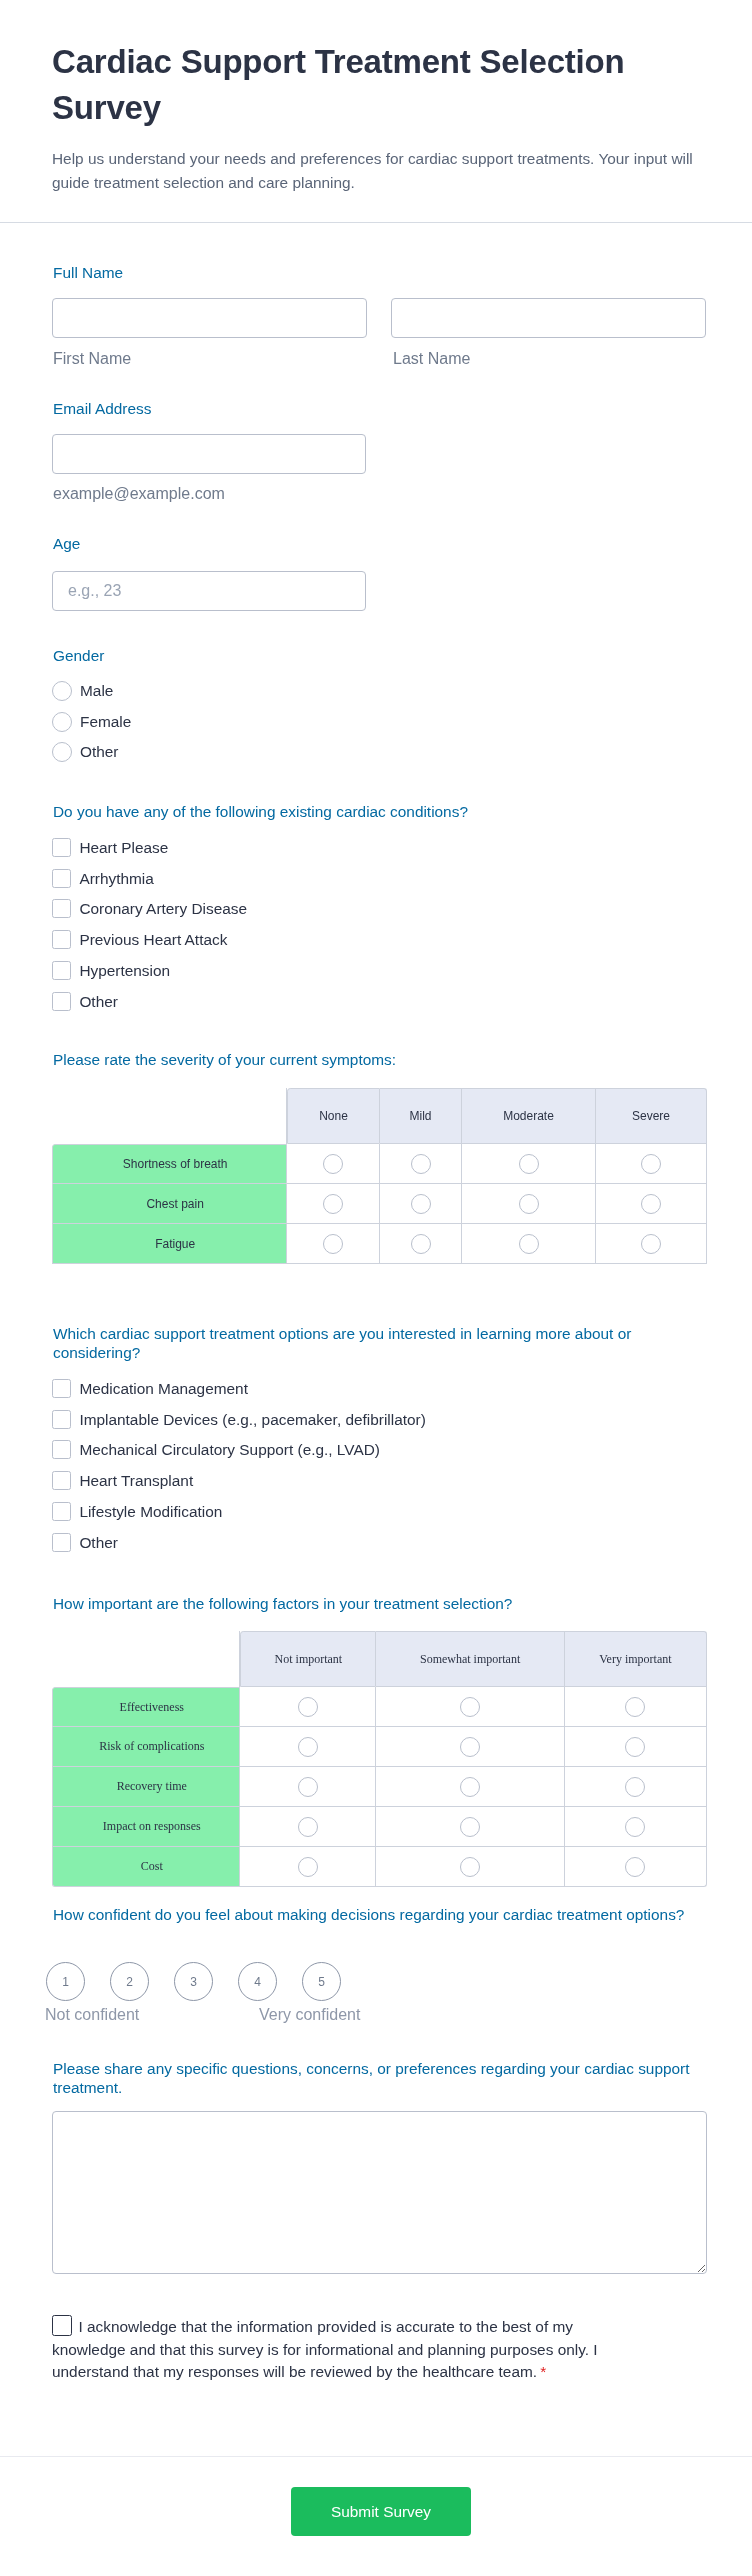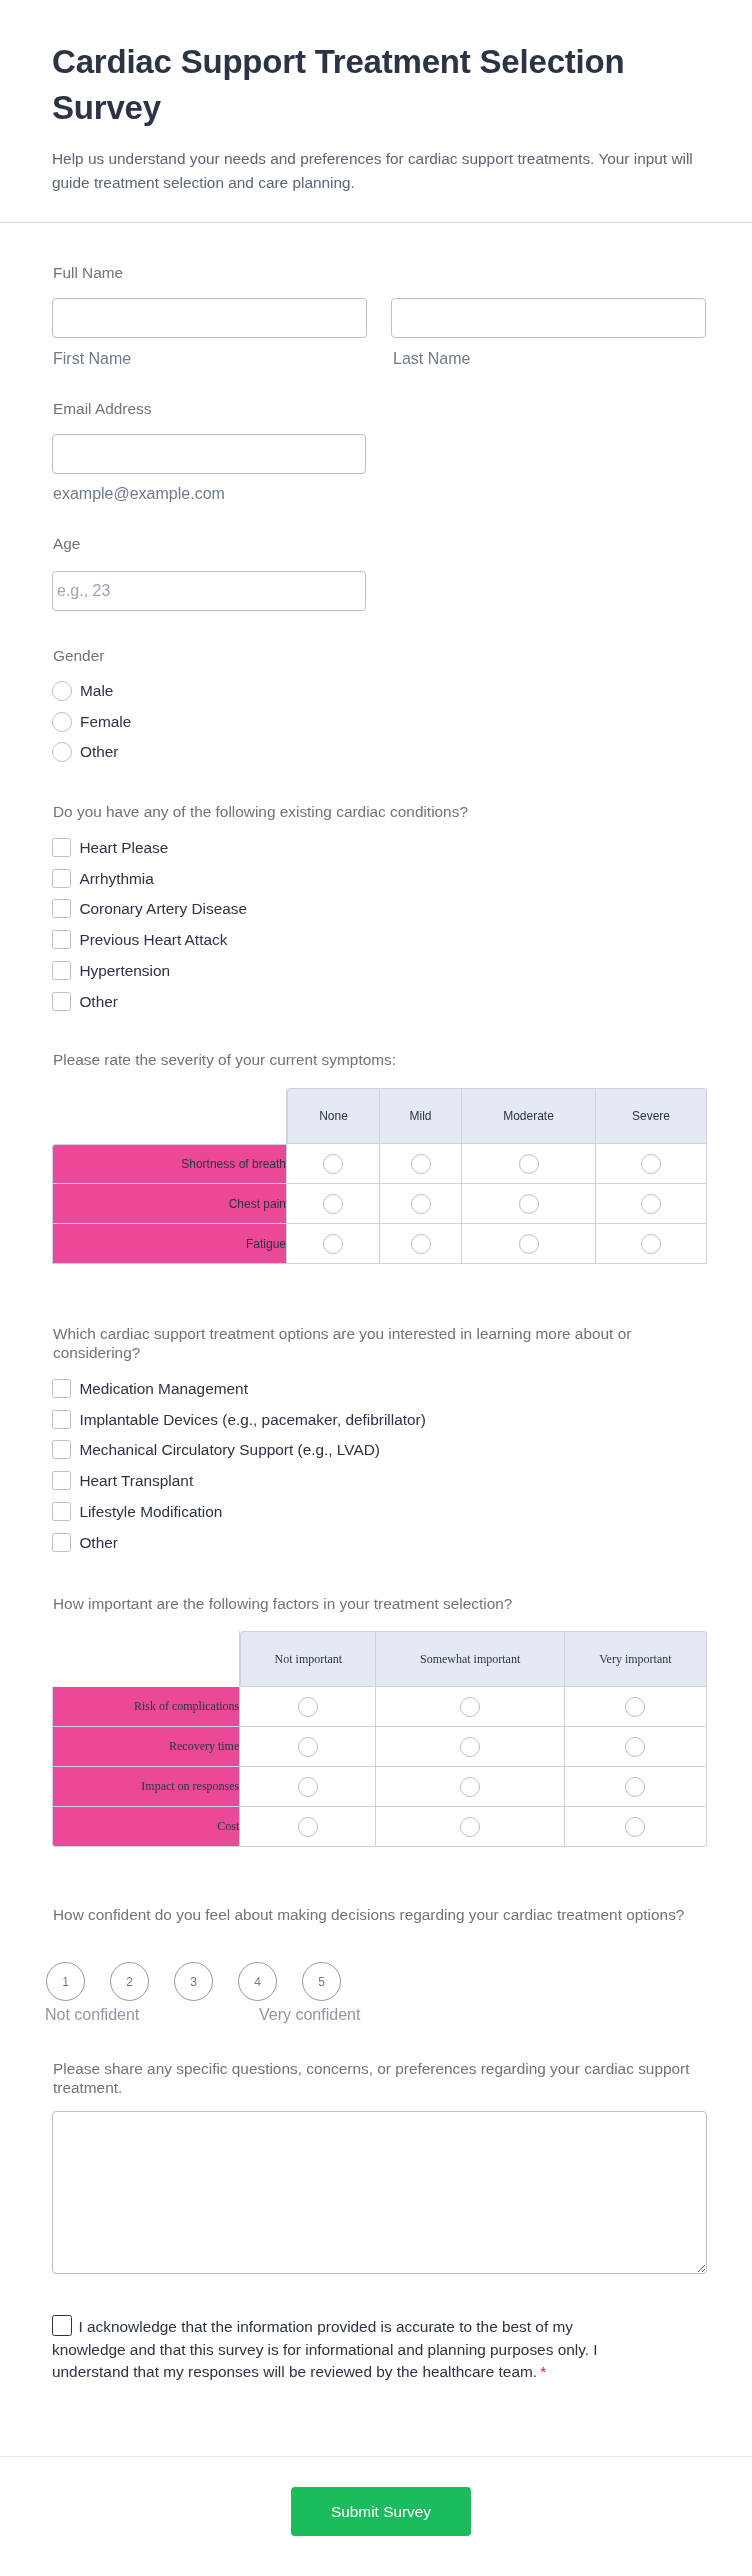"Full Name" .label { color: #737373 -> #0369a1 }
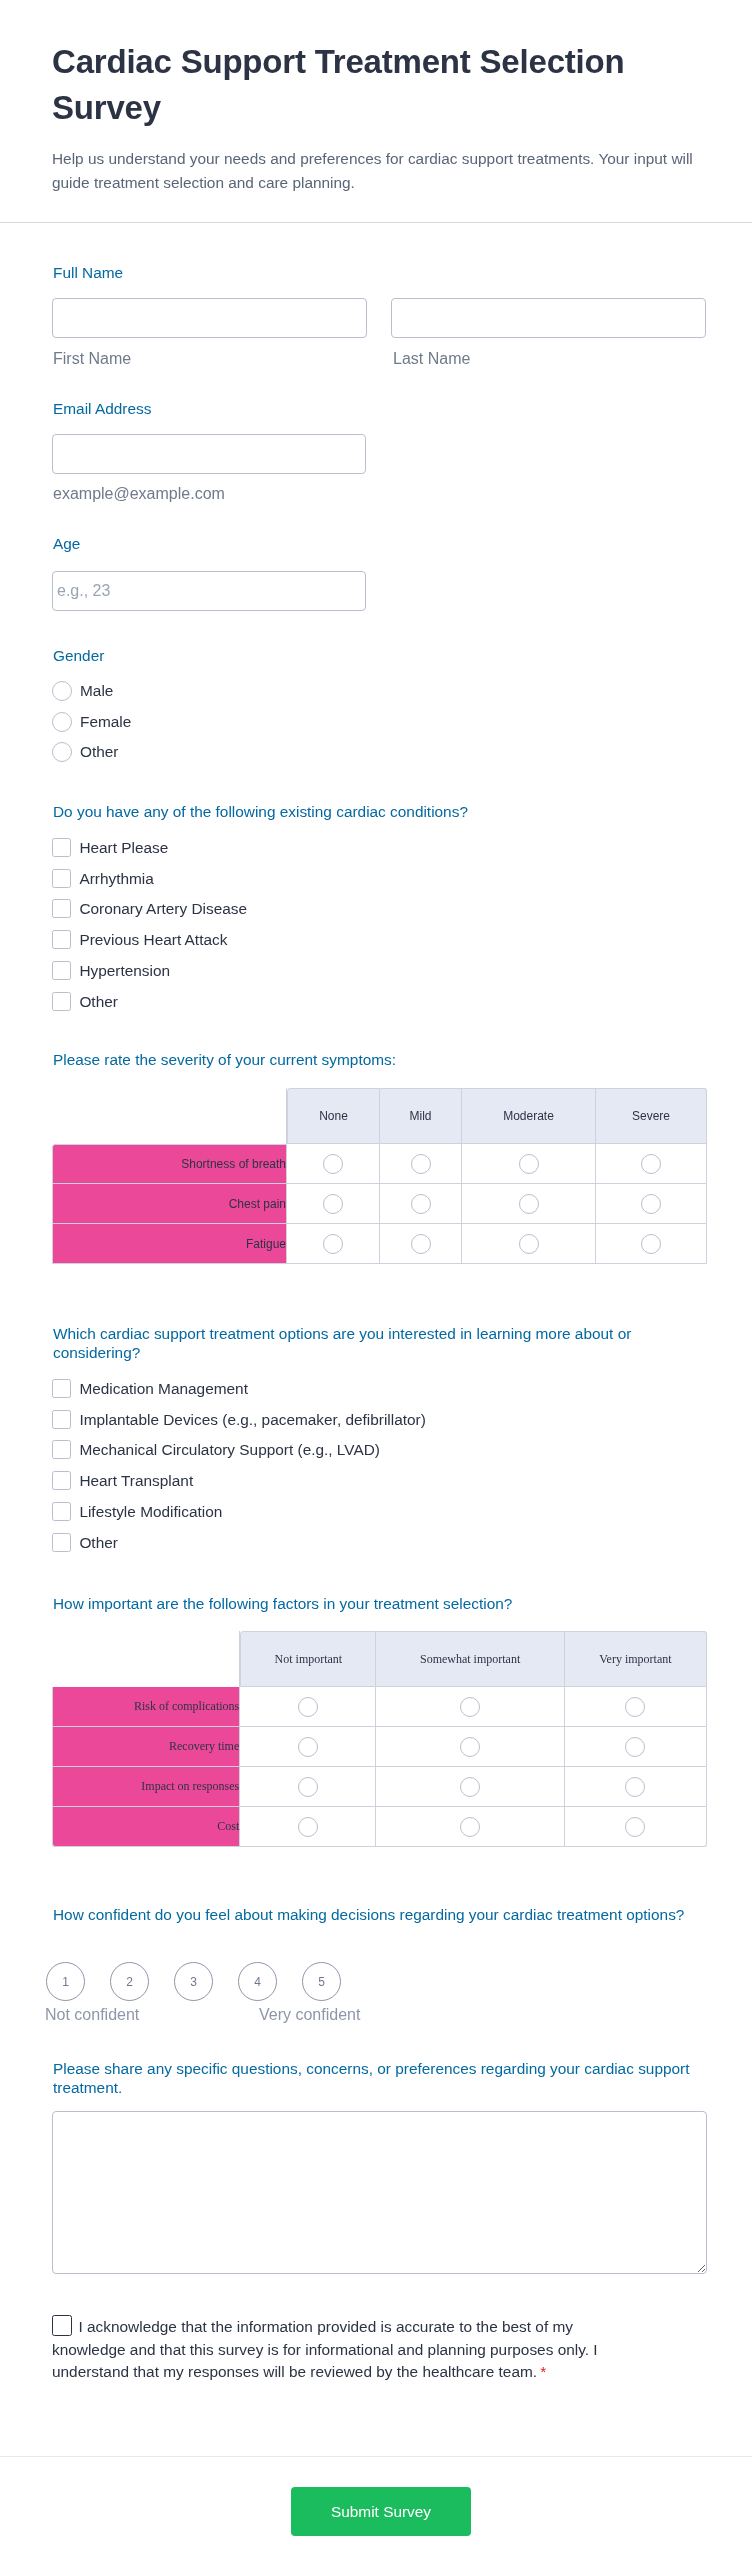"e.g., 23" .input { padding: 0 4px -> 0 15px }
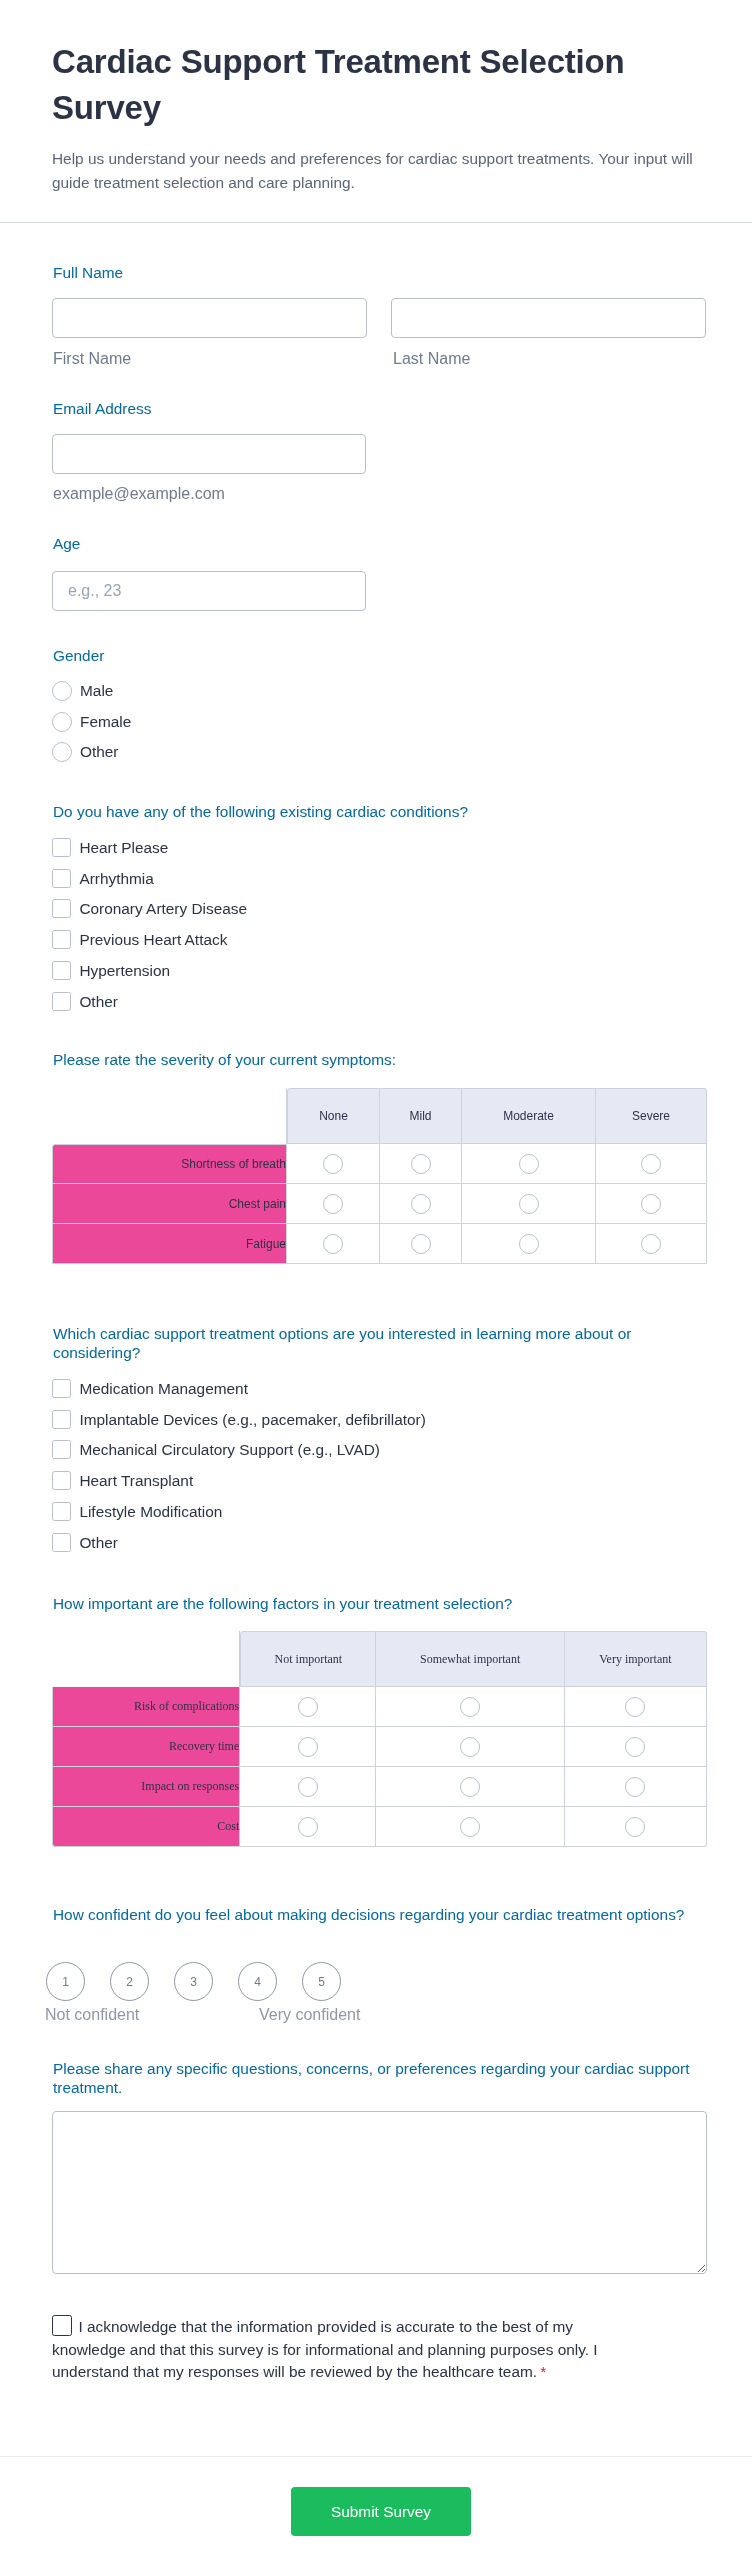"Shortness of breath" table.matrix td.rowlabel { background: #ec4899 -> #86efac; text-align: right -> center }
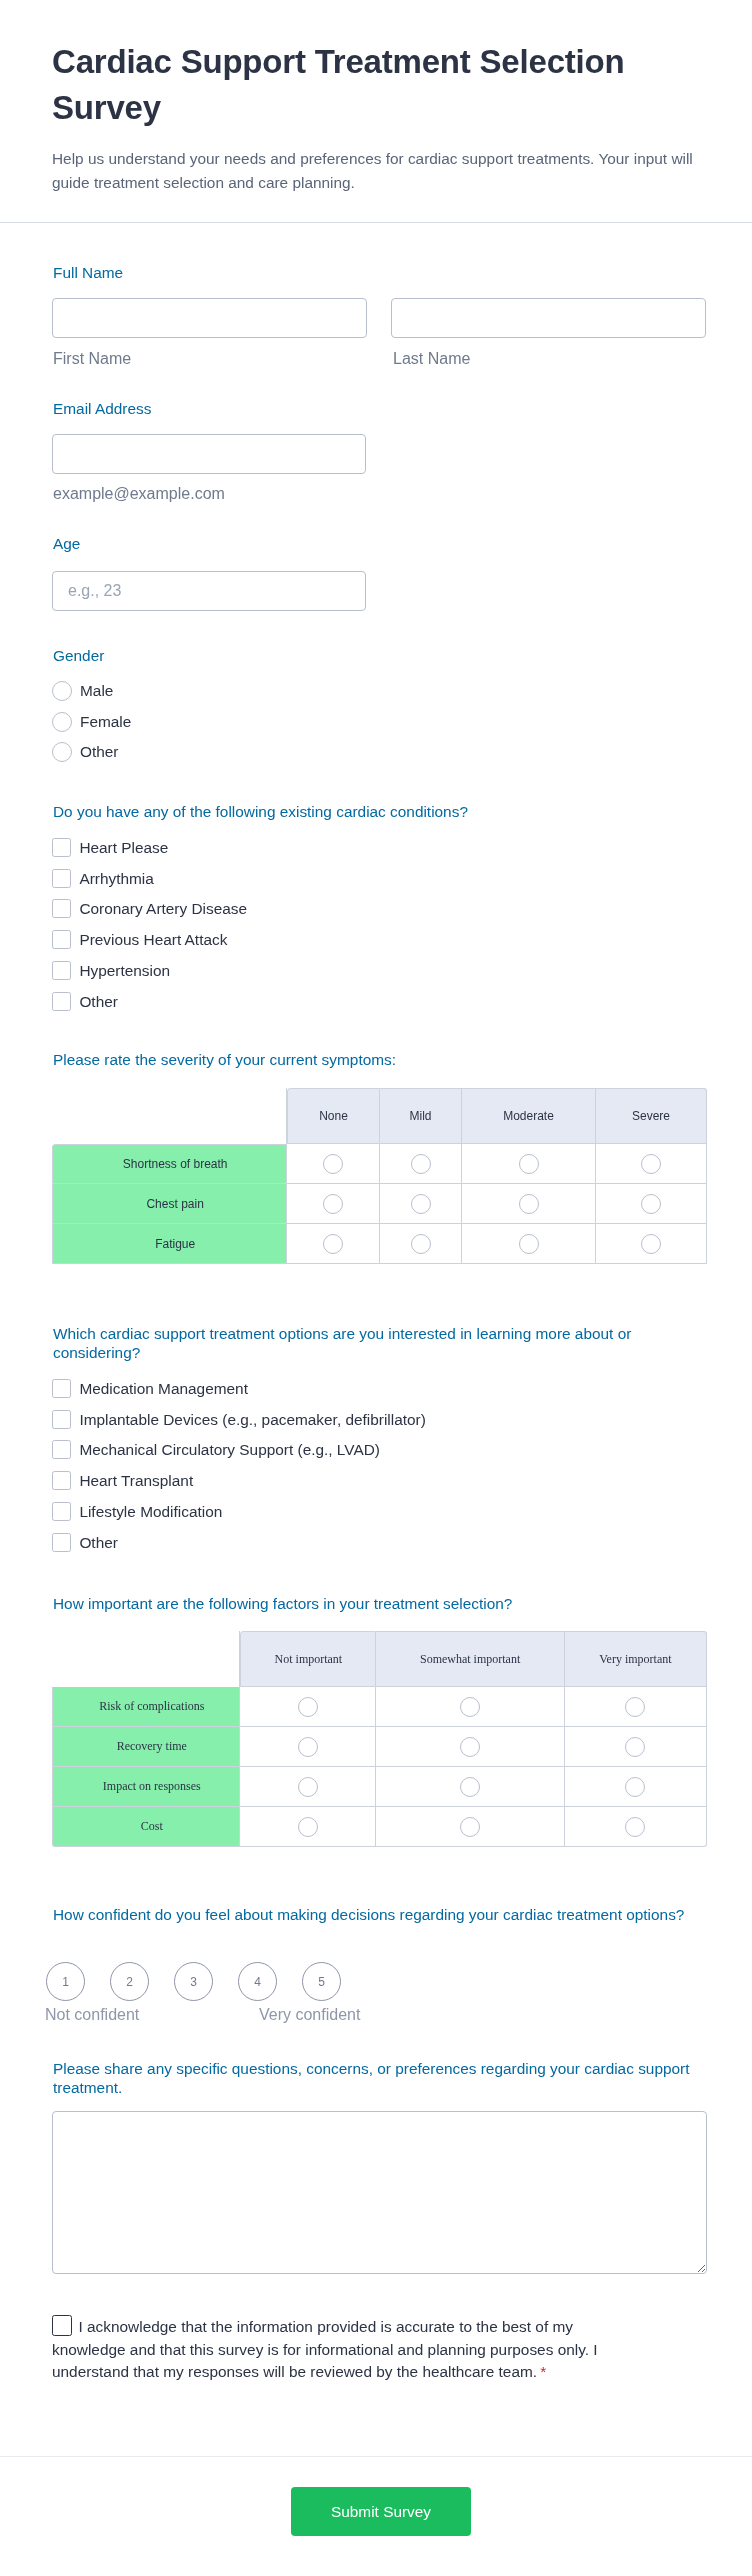"Effectiveness" tr.first-row { html: none -> <tr> <td>Effectiveness</td> <td><span></span></td> <td><span></span></td> <td><span></span></td> </tr> }
